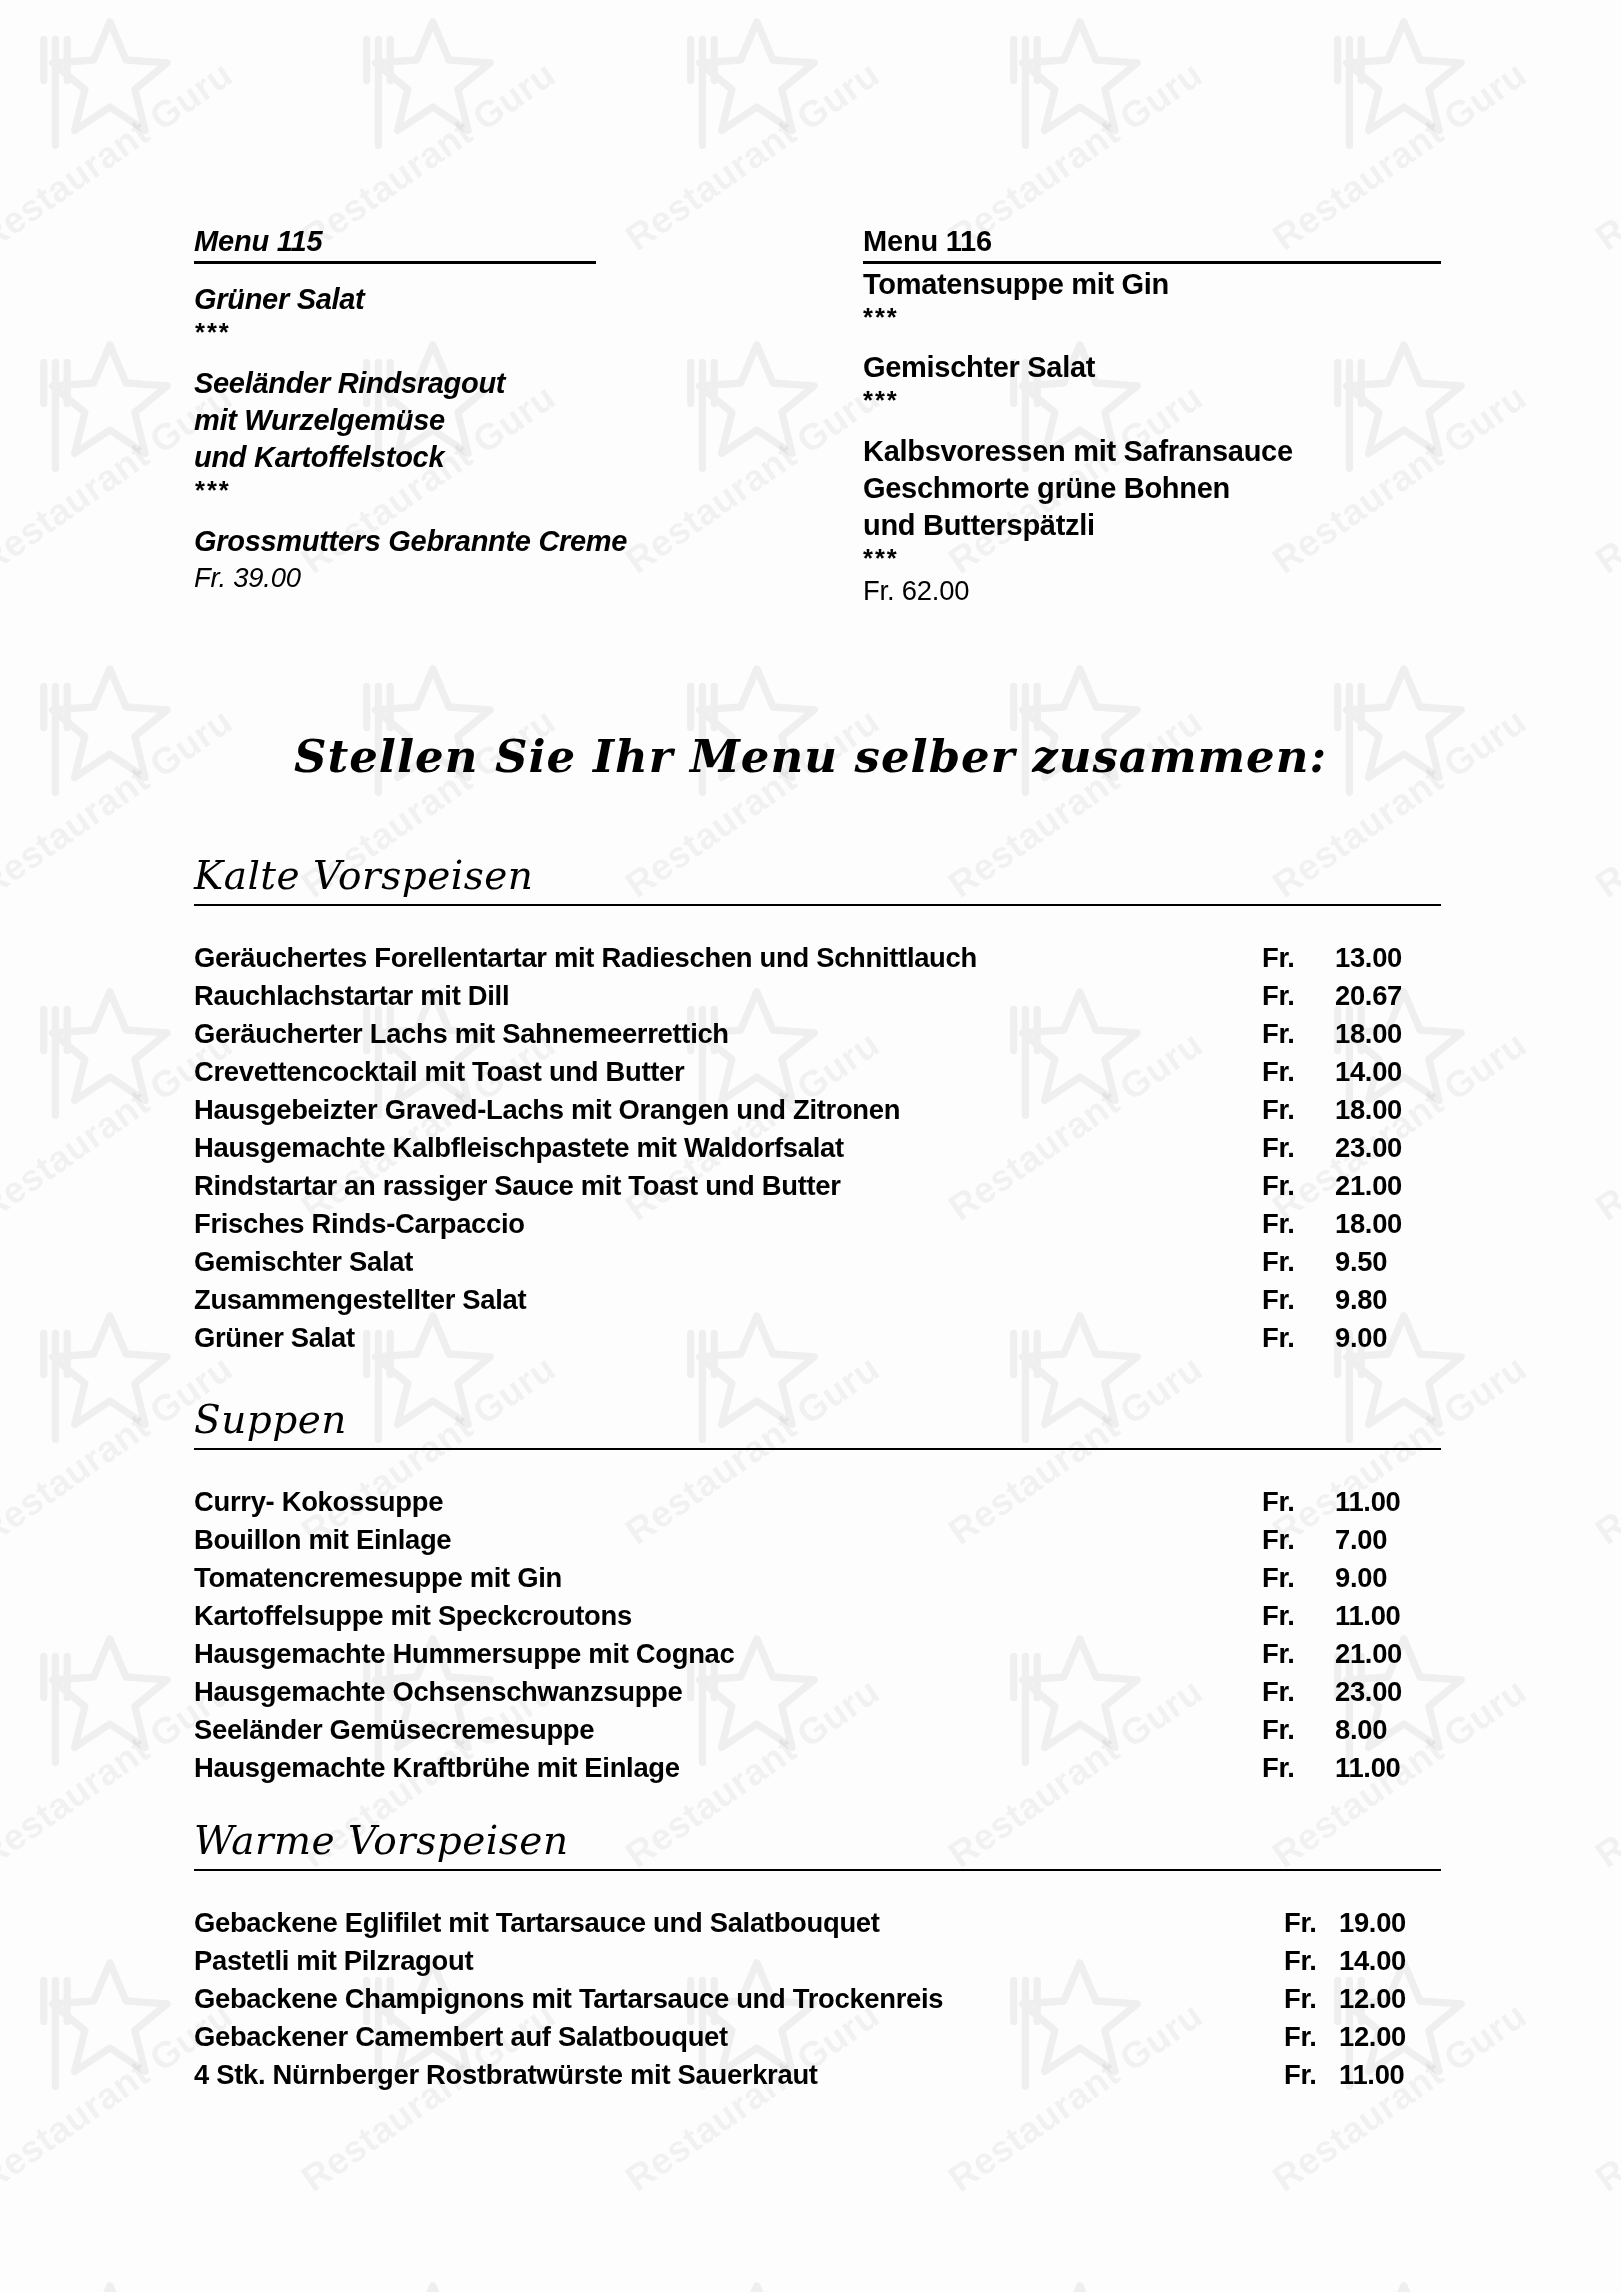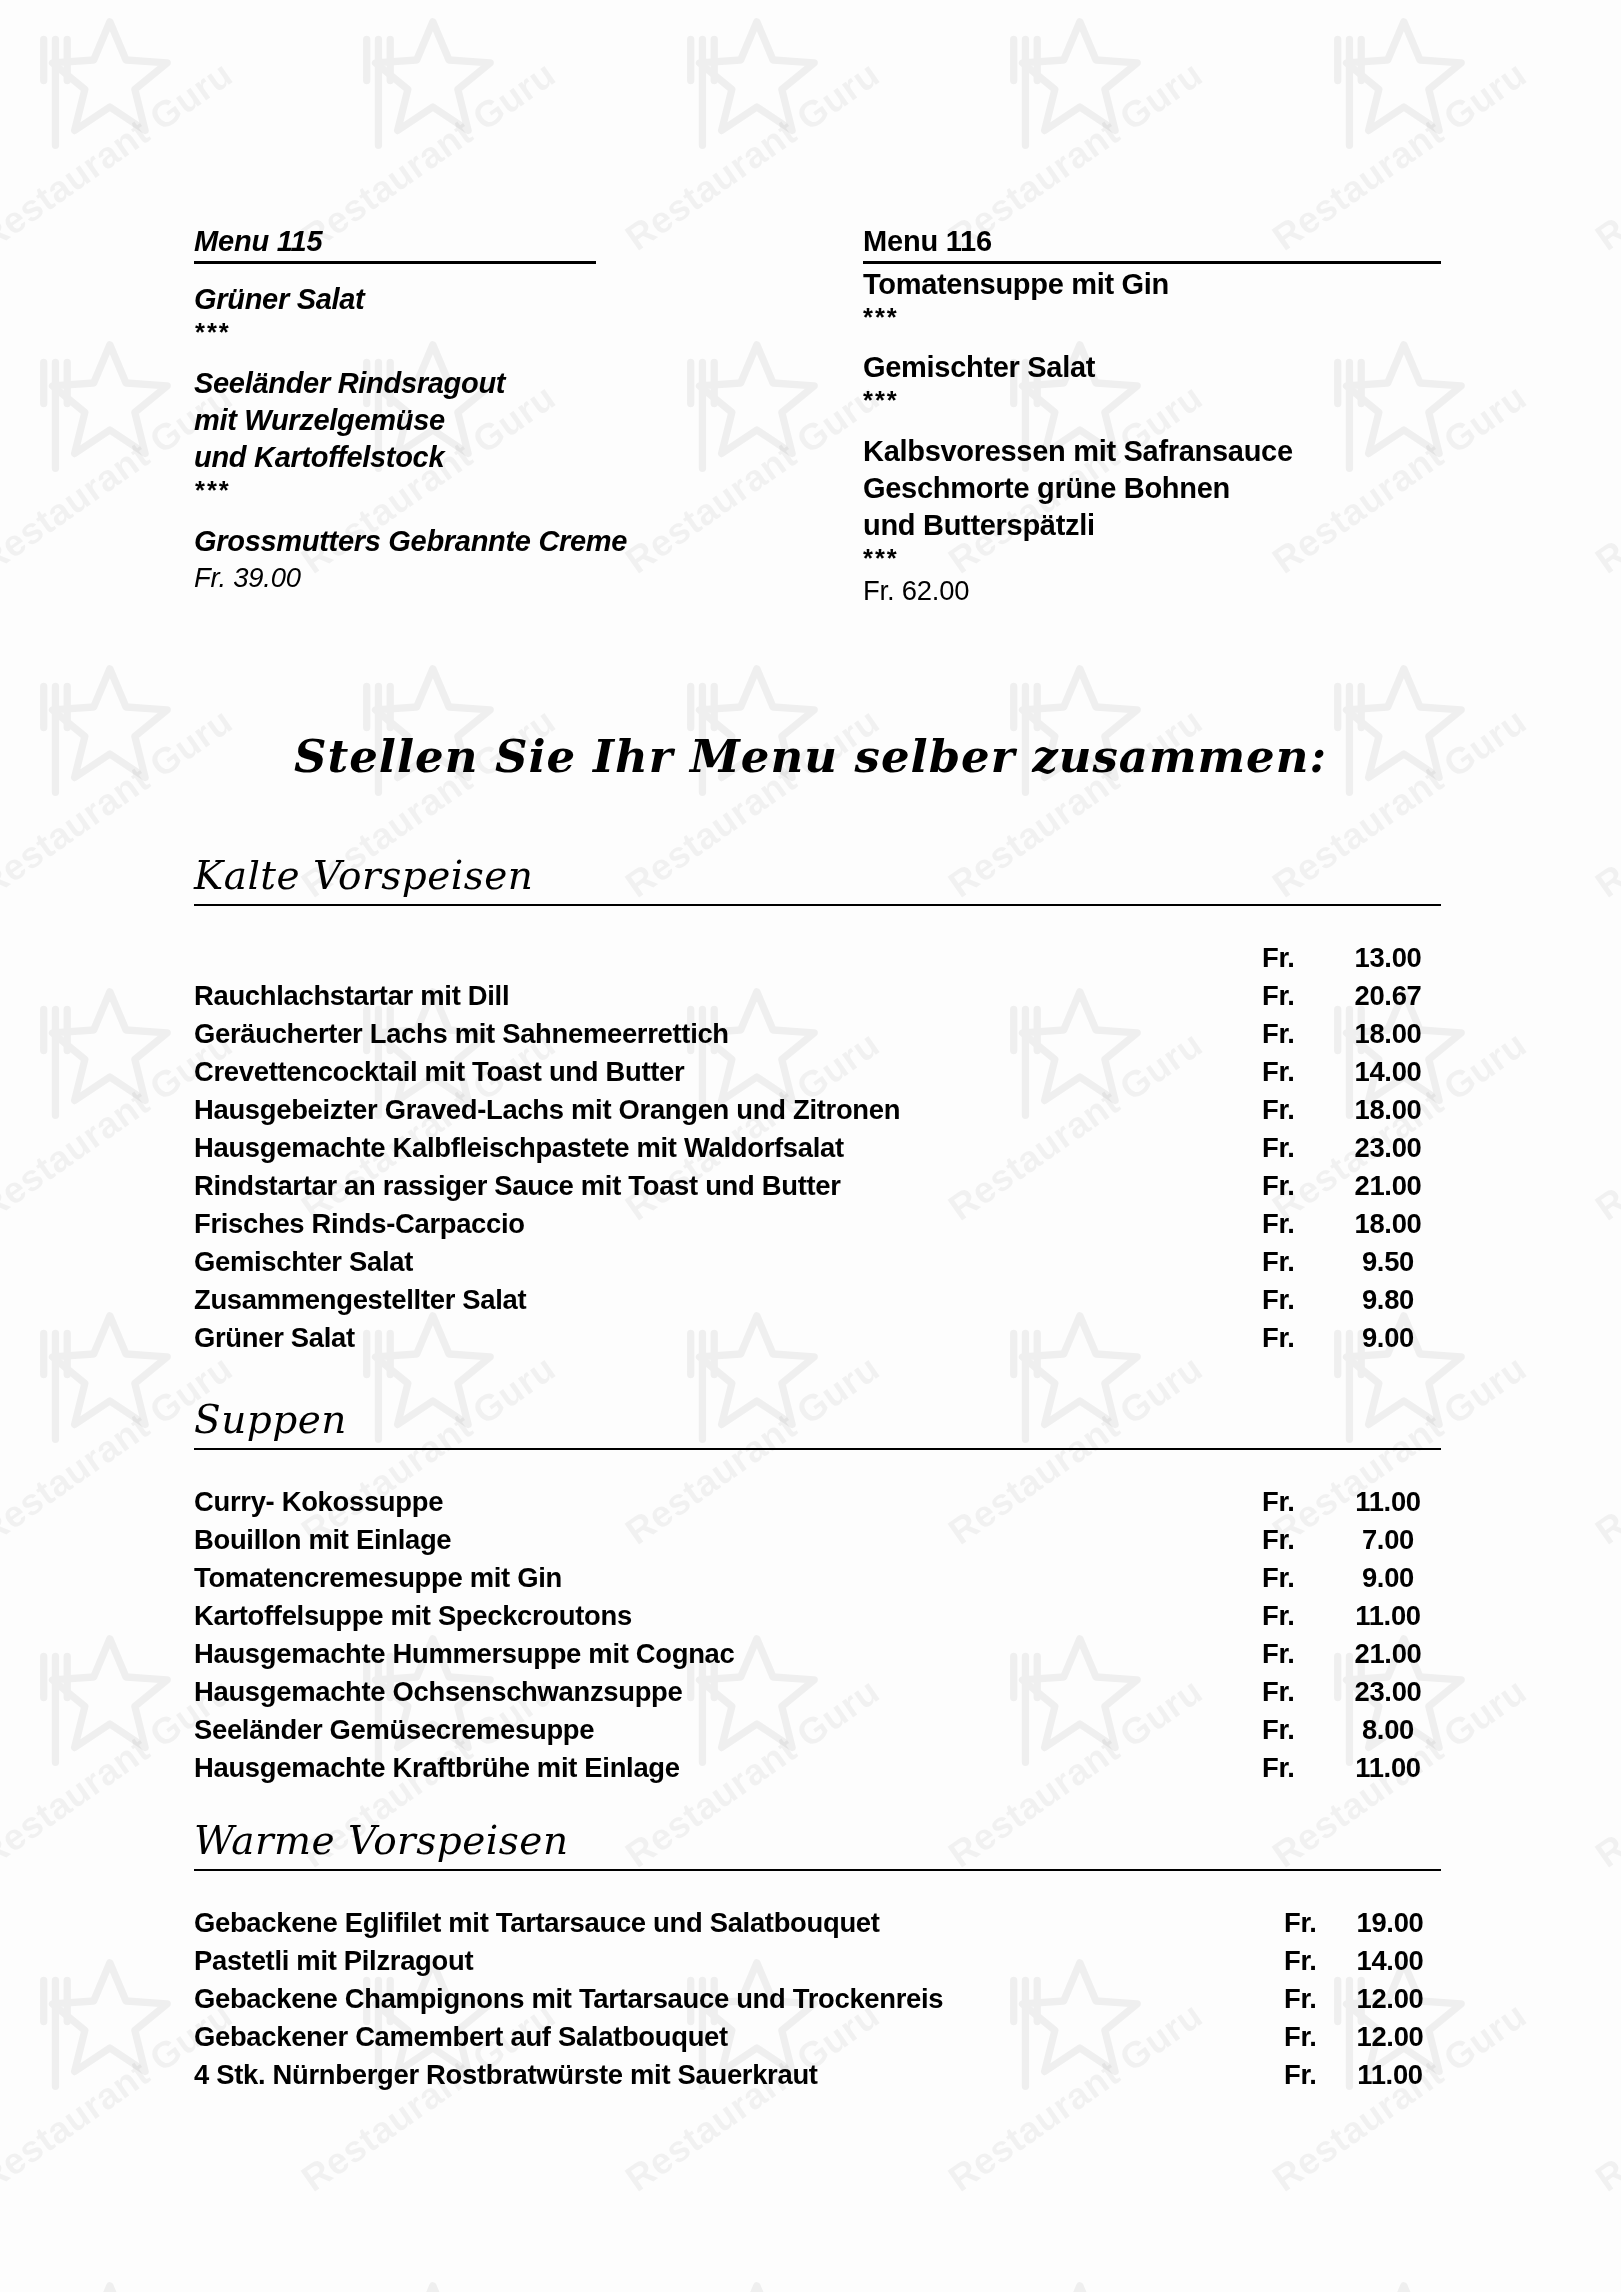"Geräuchertes Forellentartar mit" span.name { html: none -> <span>Geräuchertes Forellentartar mit Radieschen und Schnittlauch</span> }
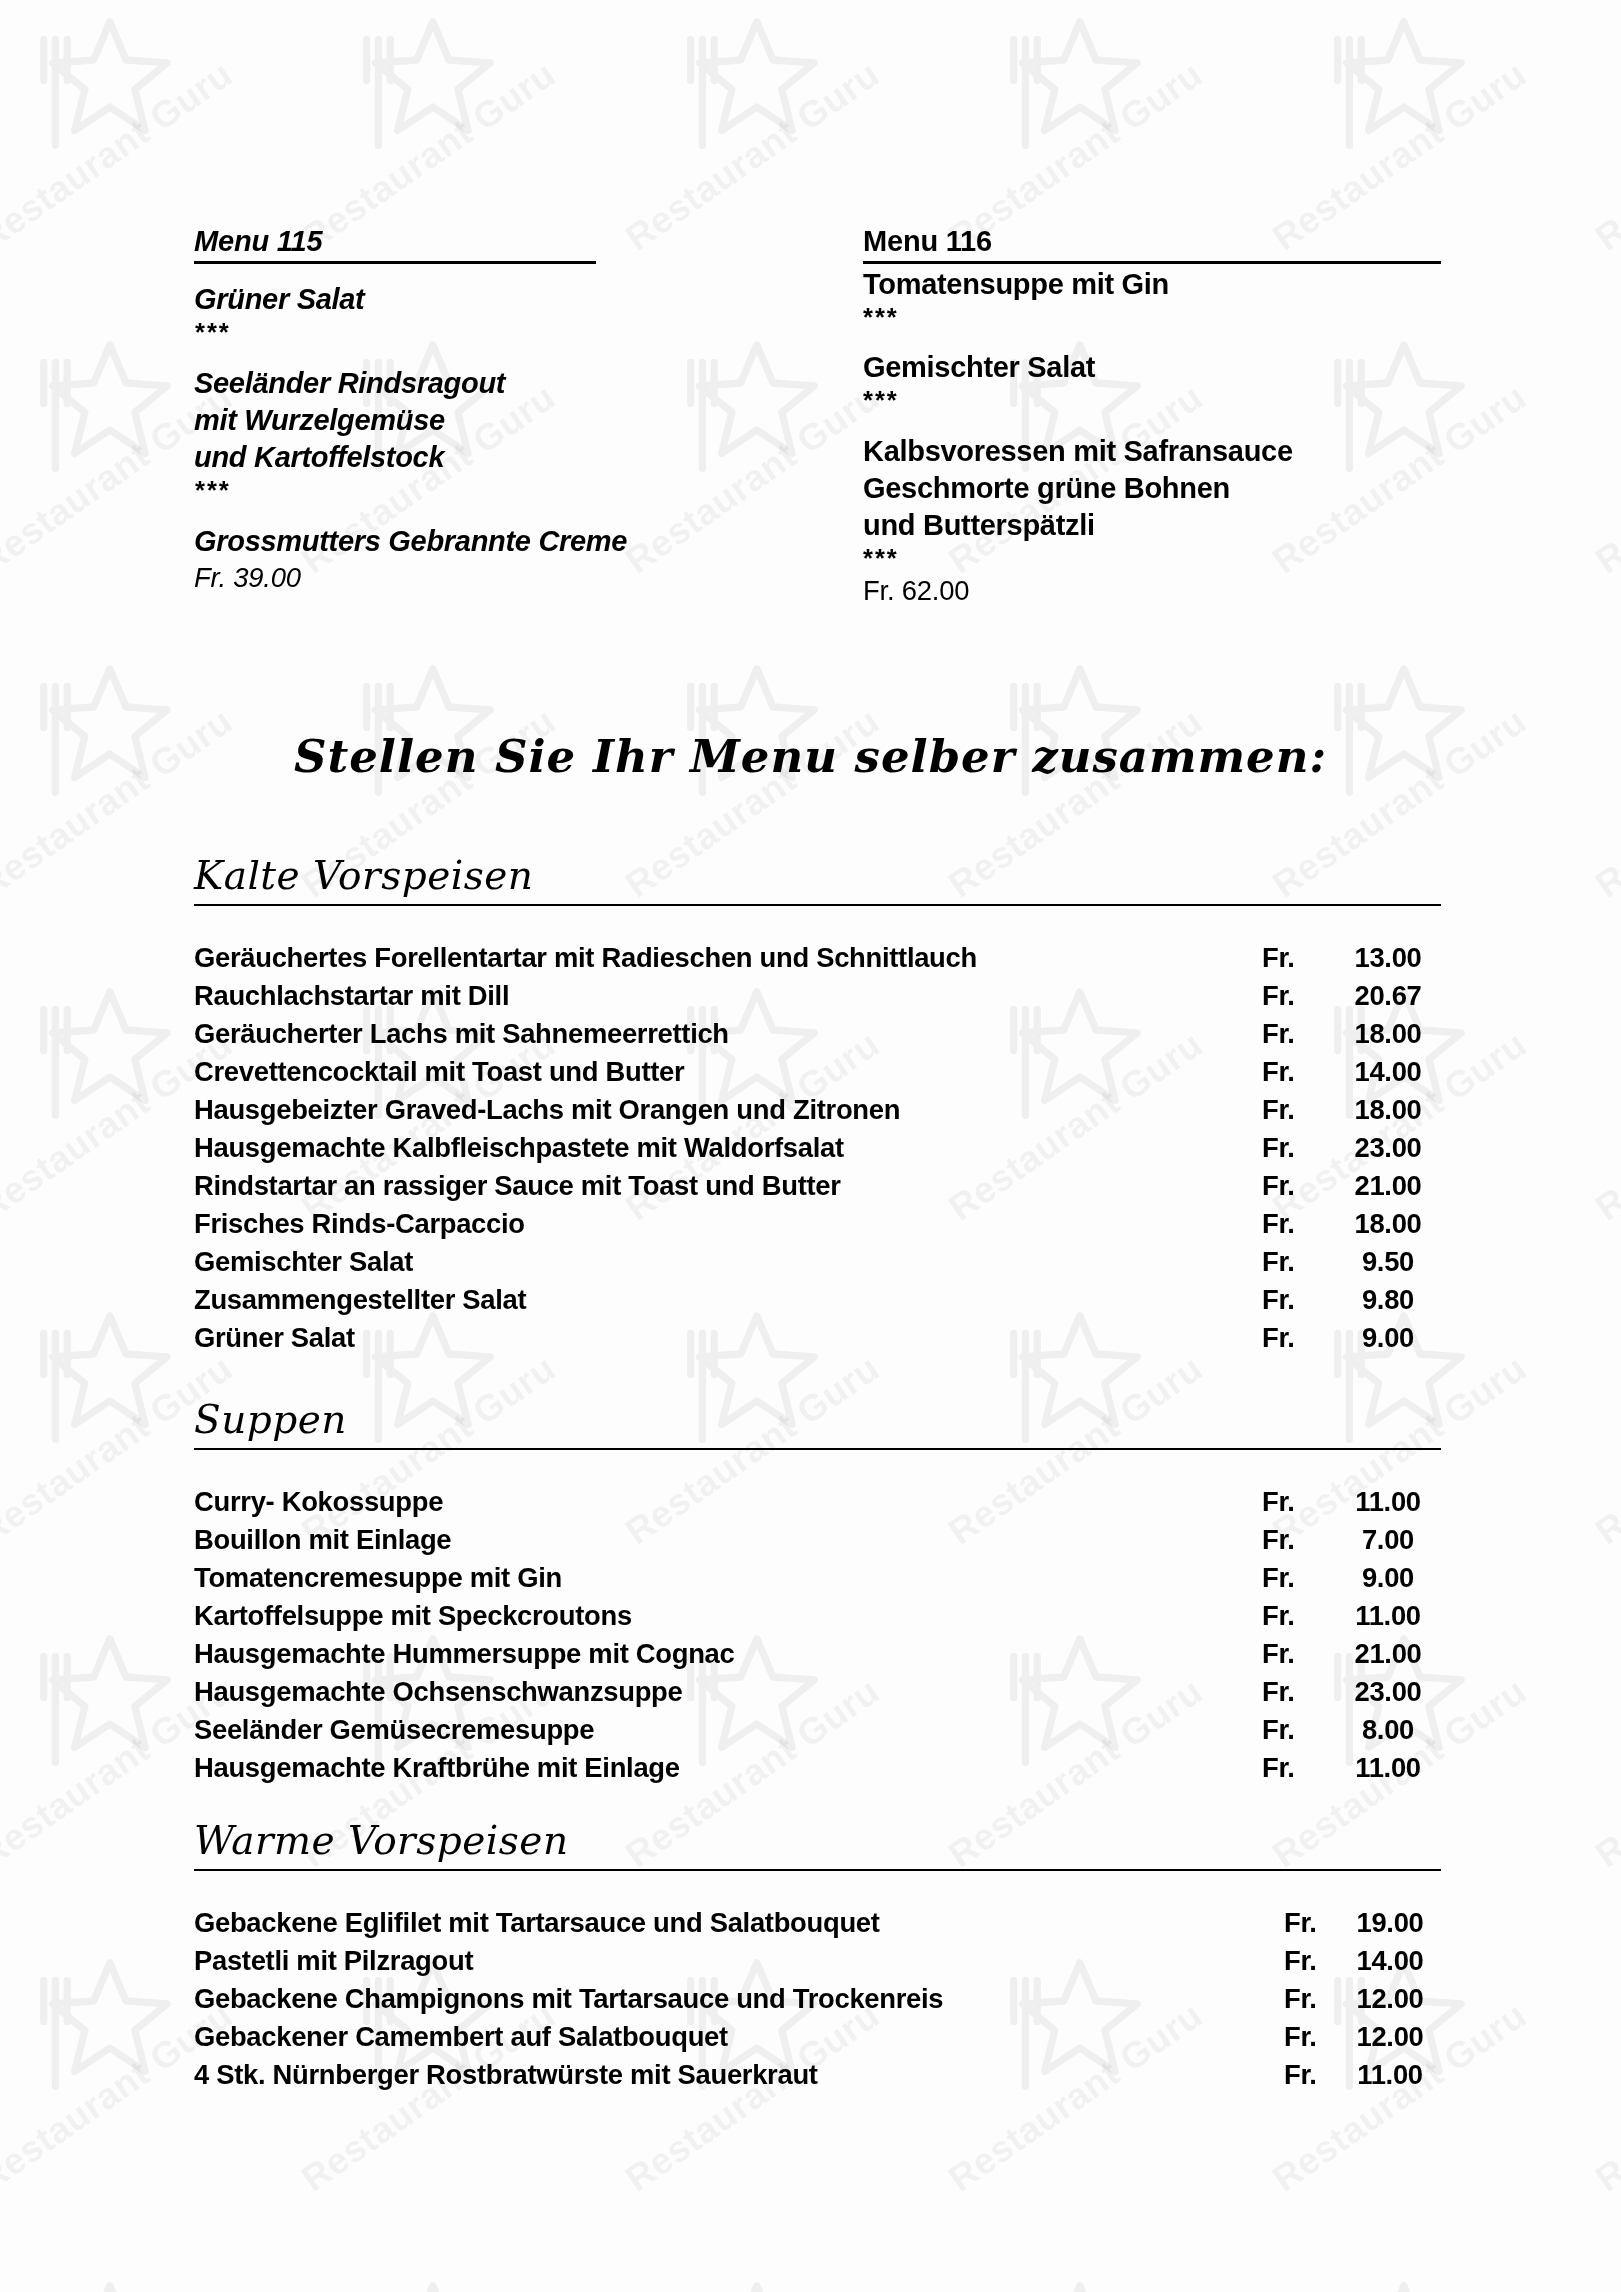"13.00" .item .amt { text-align: center -> left }
